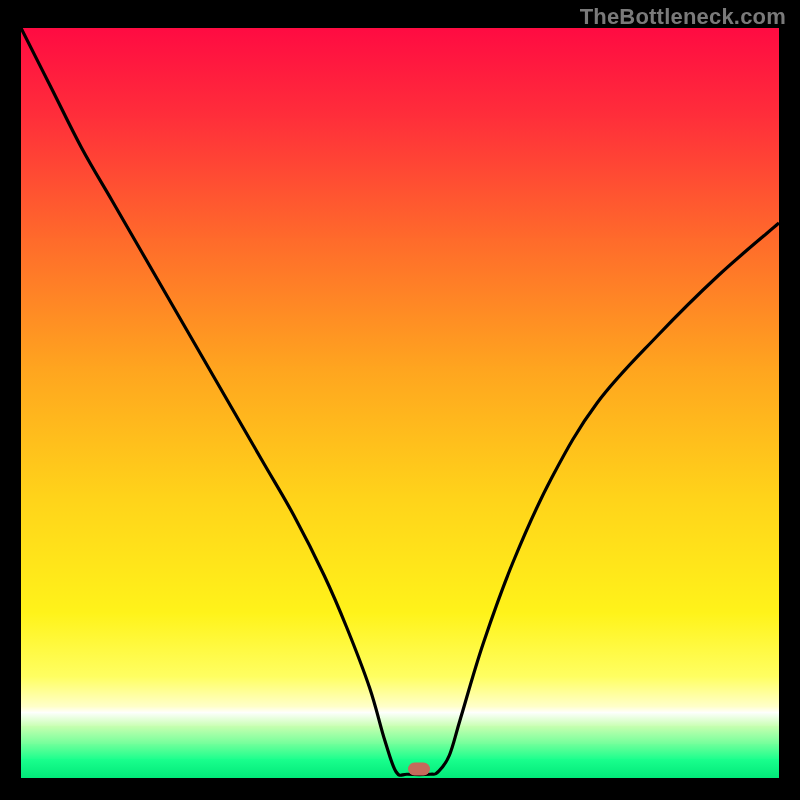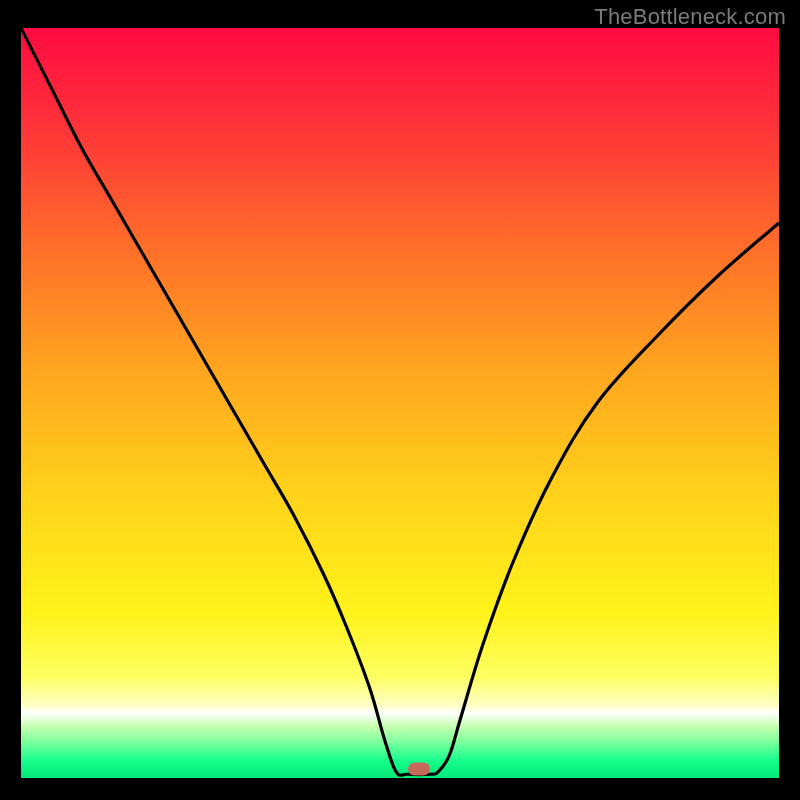"TheBottleneck.com" .watermark { font-weight: 400 -> 700 }
